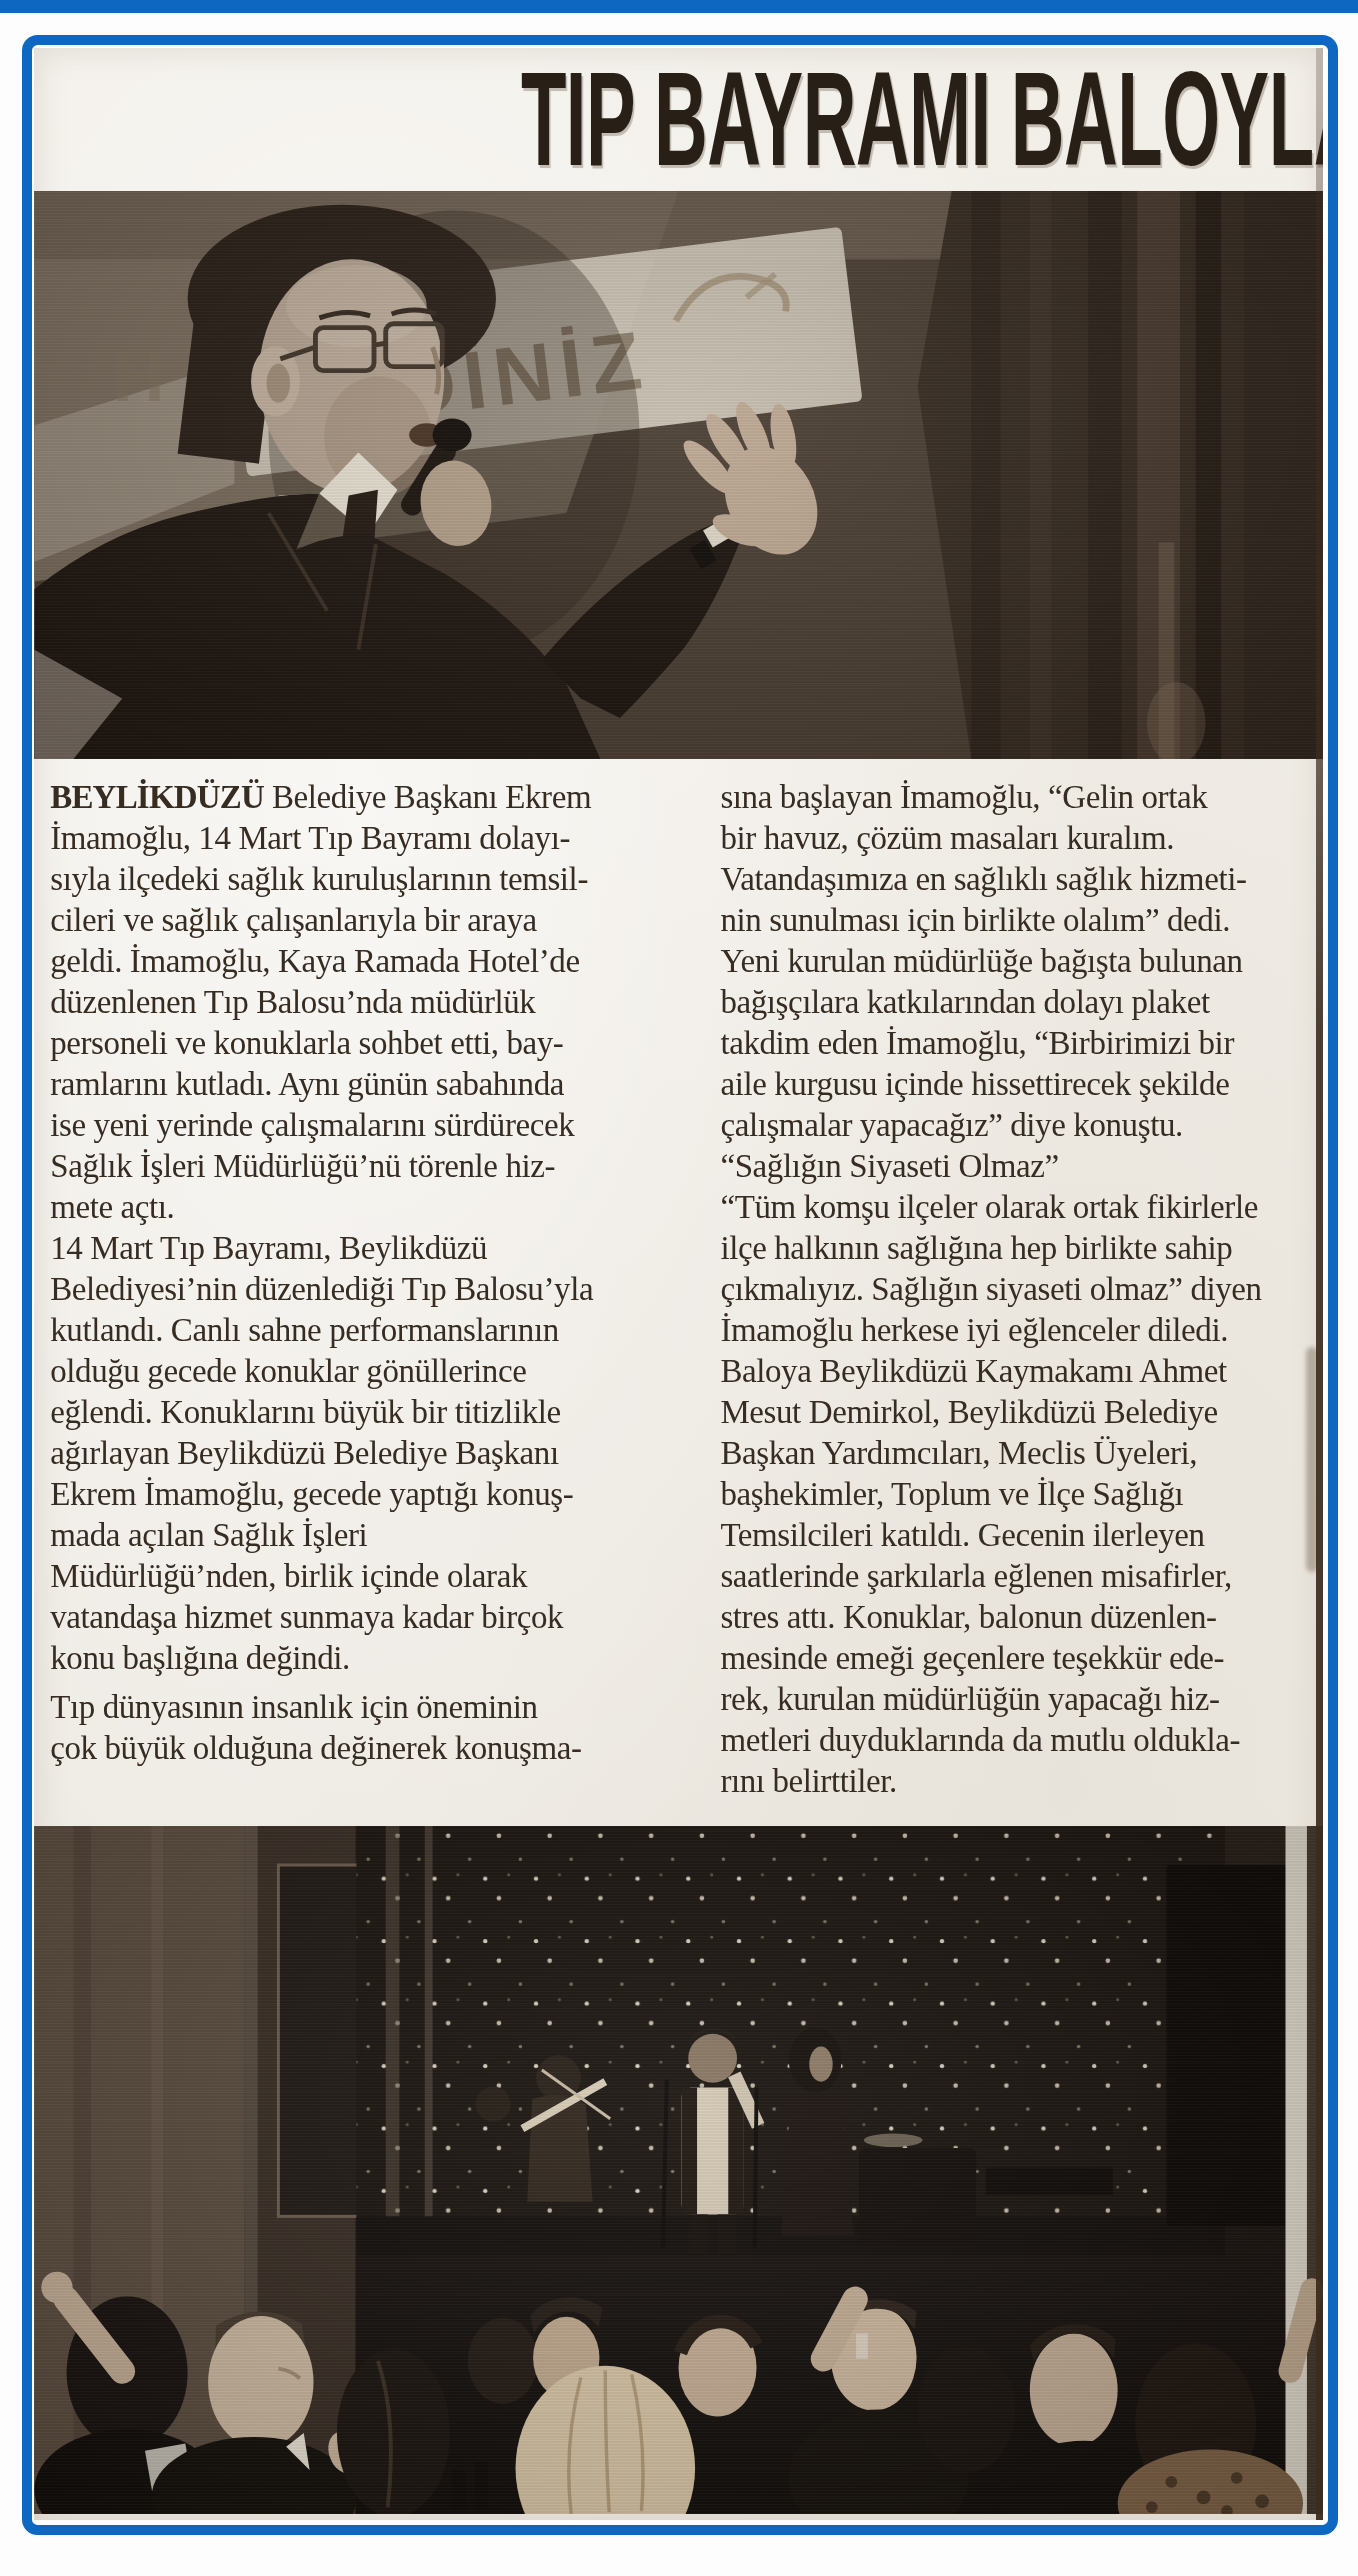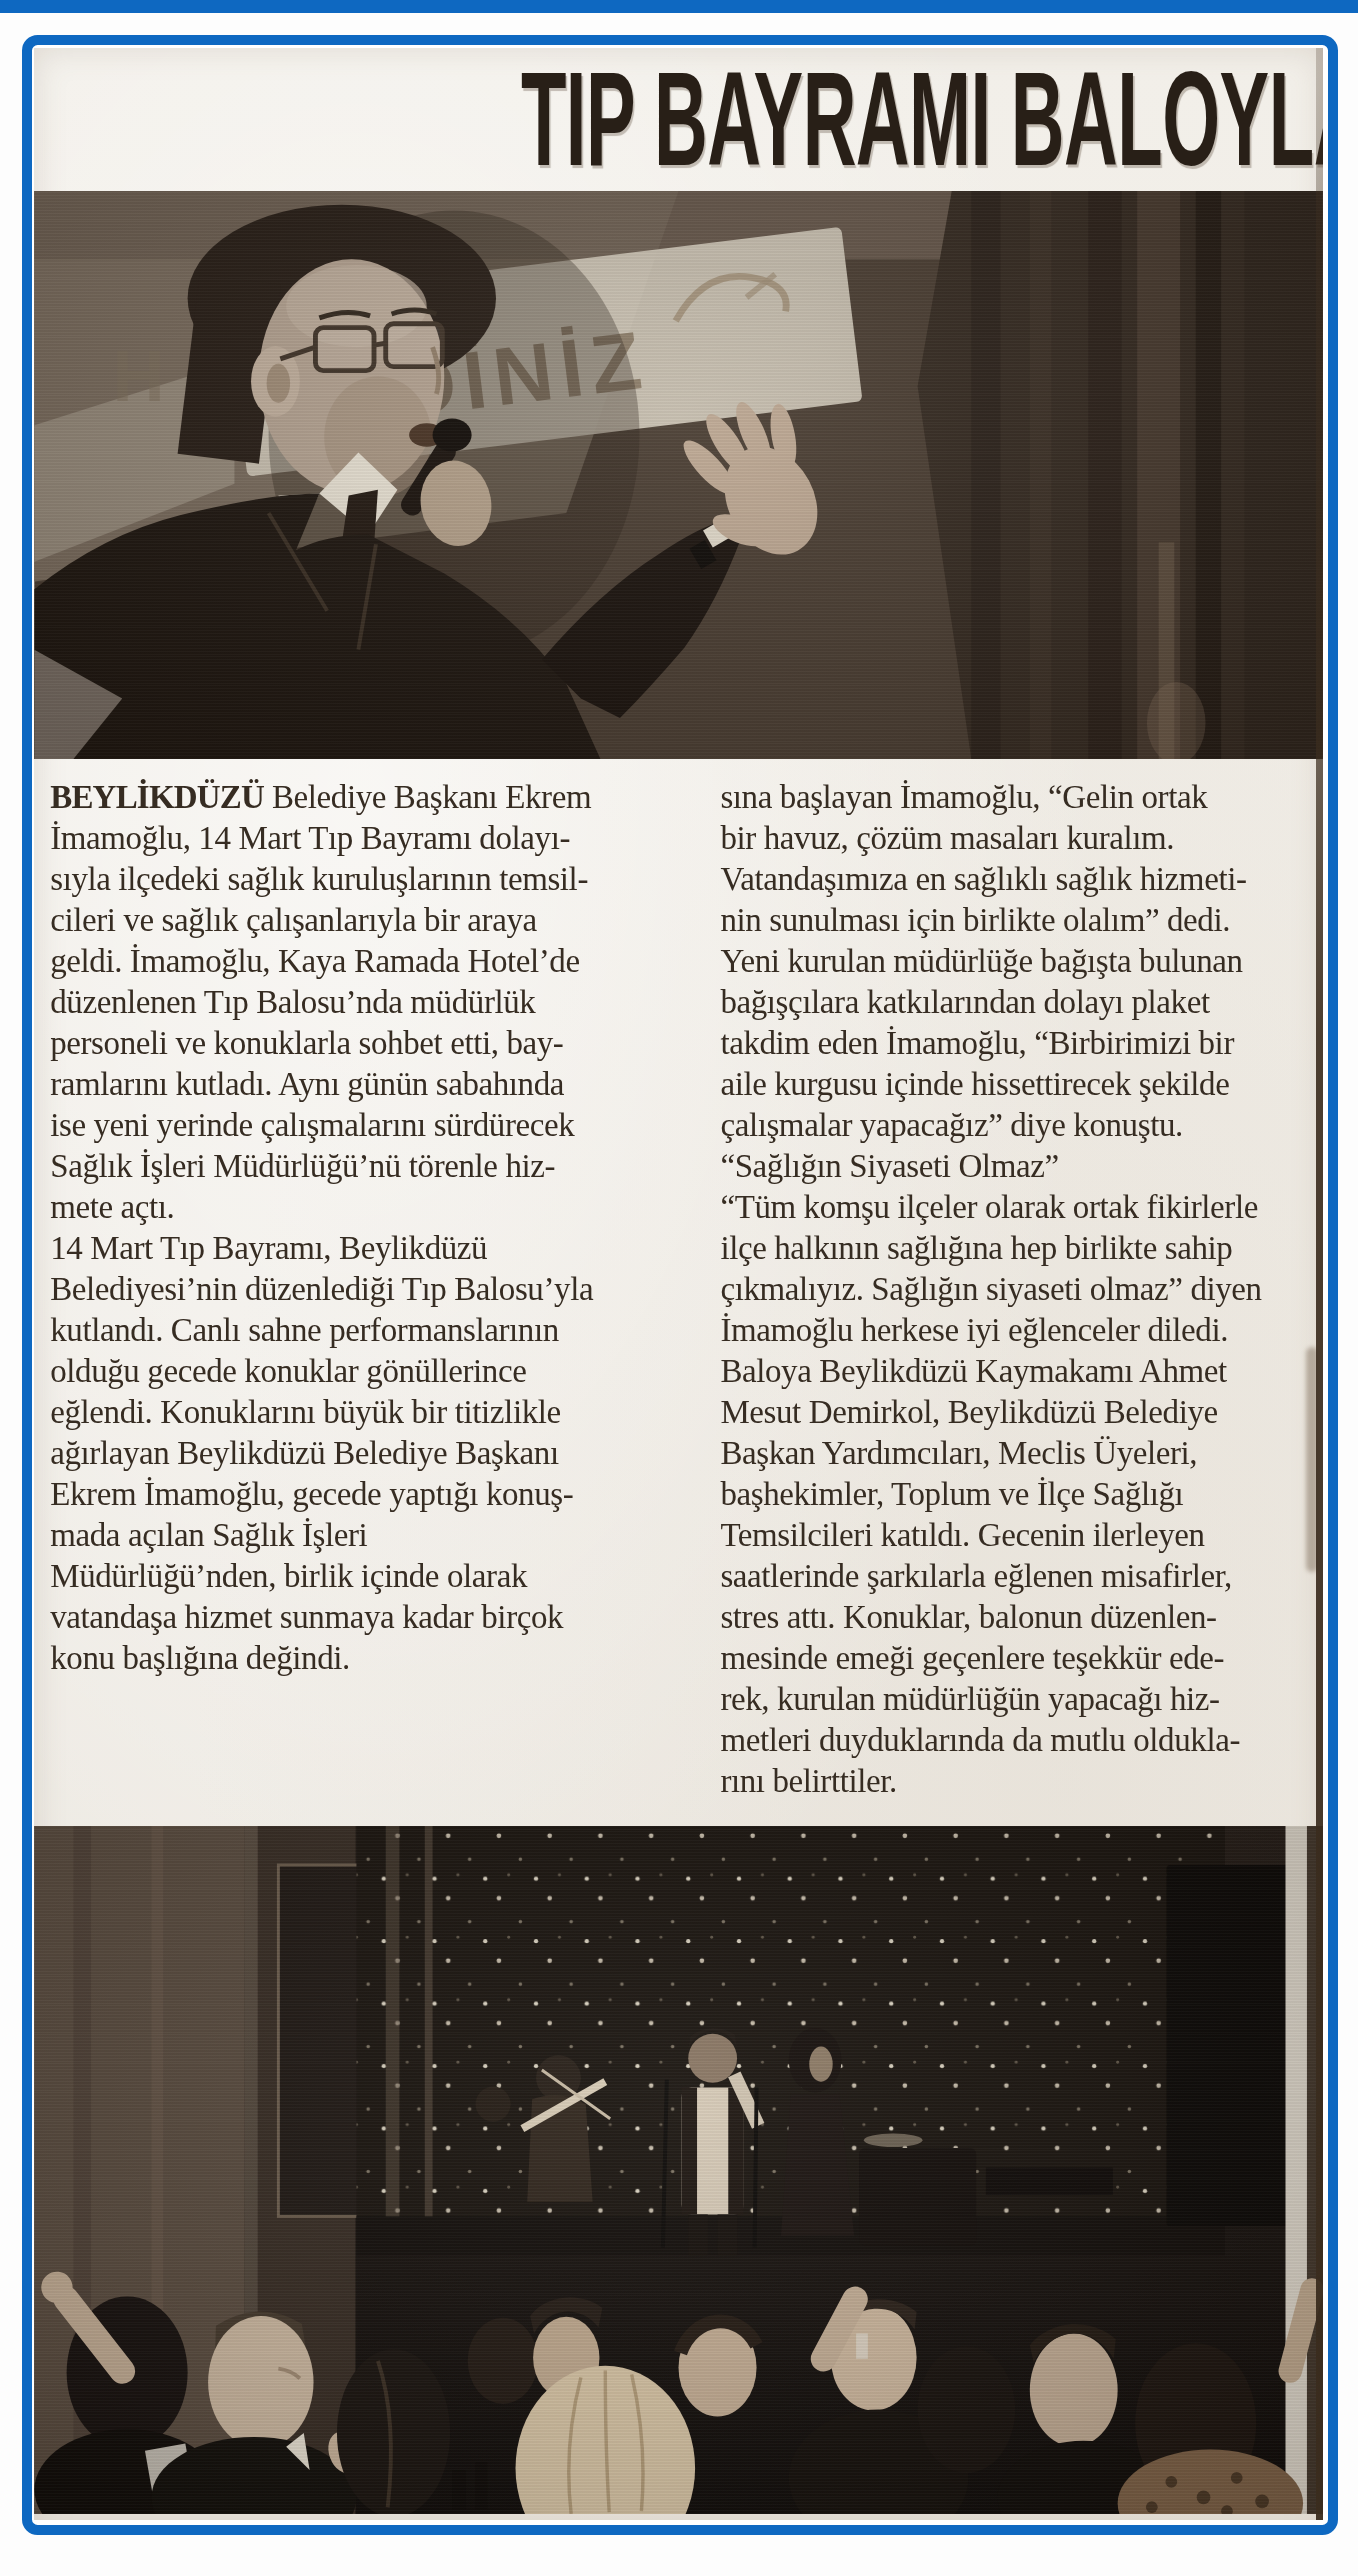"Tıp dünyasının insanlık için öneminin" p.body { html: none -> <p>Tıp dünyasının insanlık için öneminin çok büyük olduğuna değinerek konuşma-</p> }
